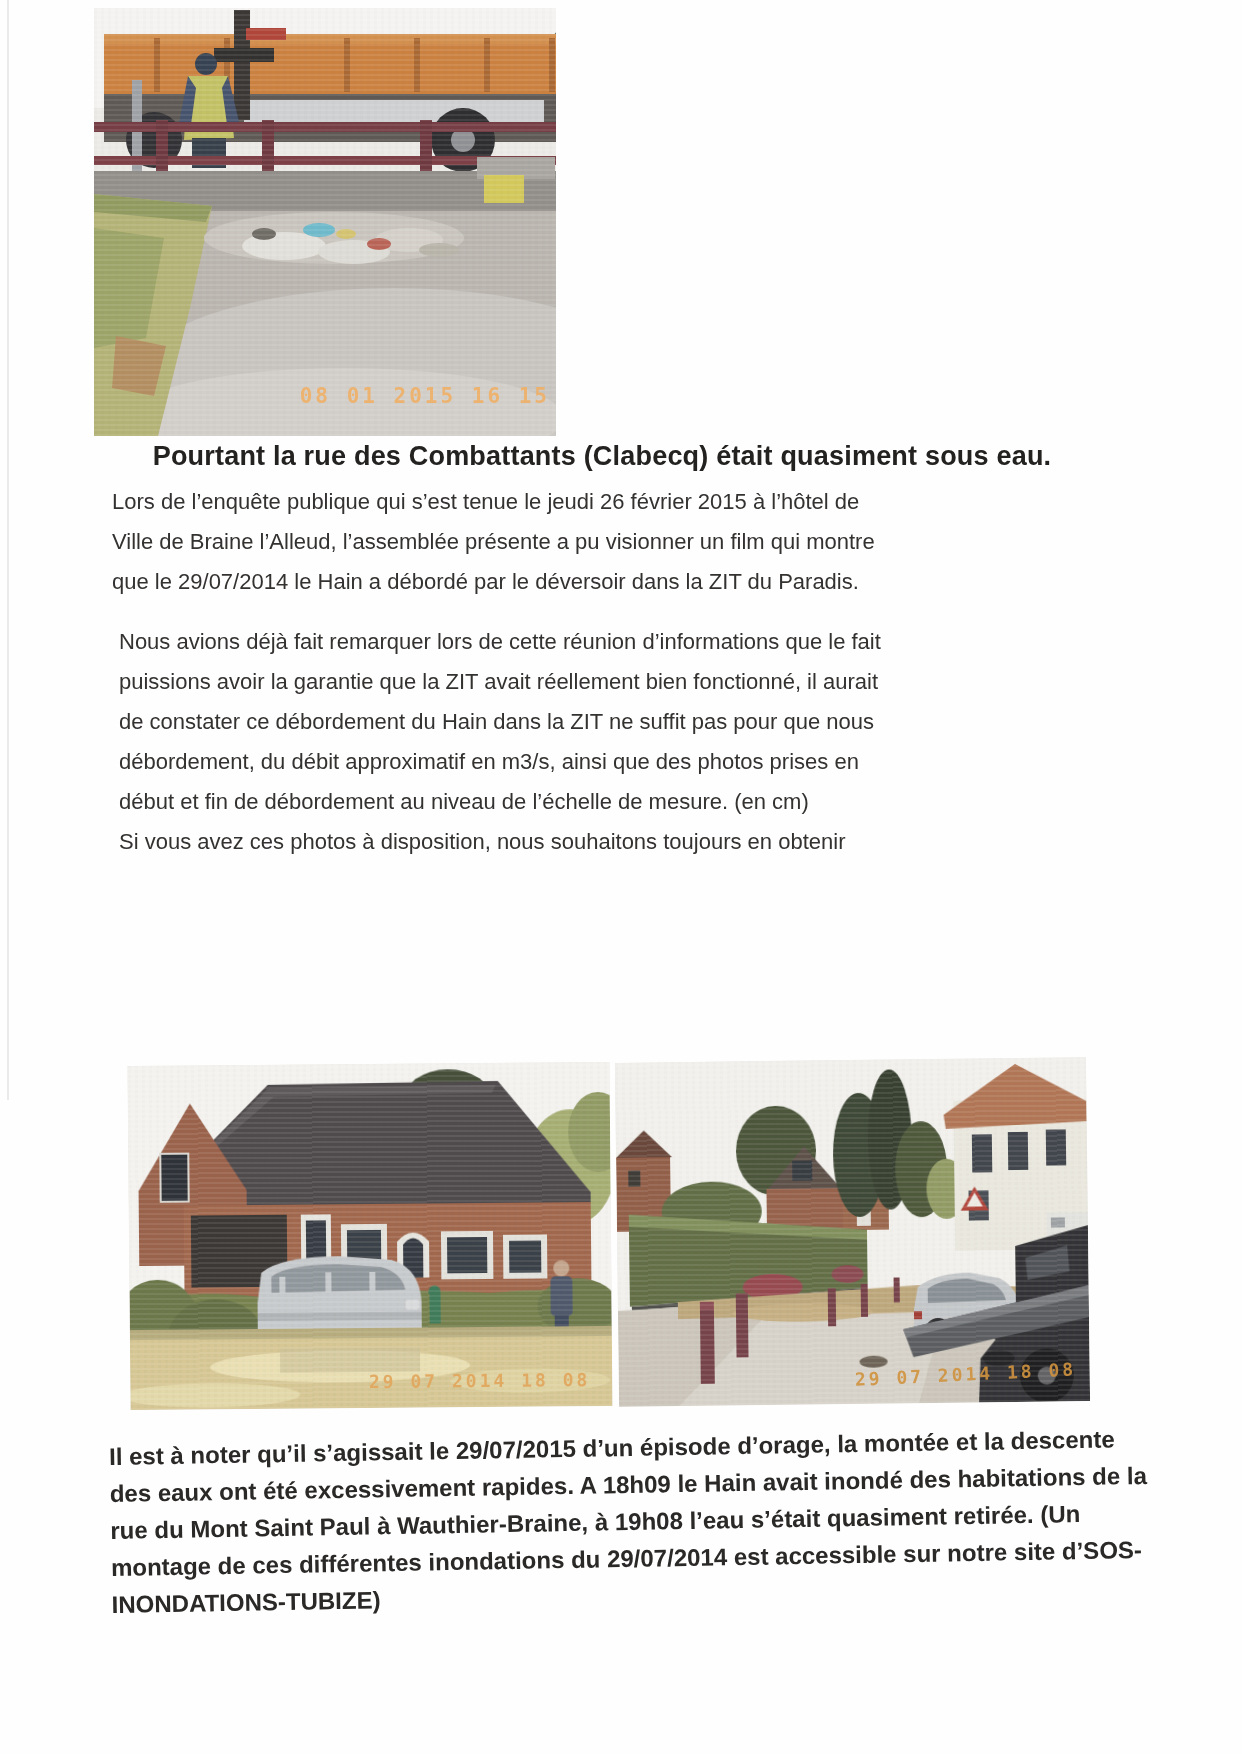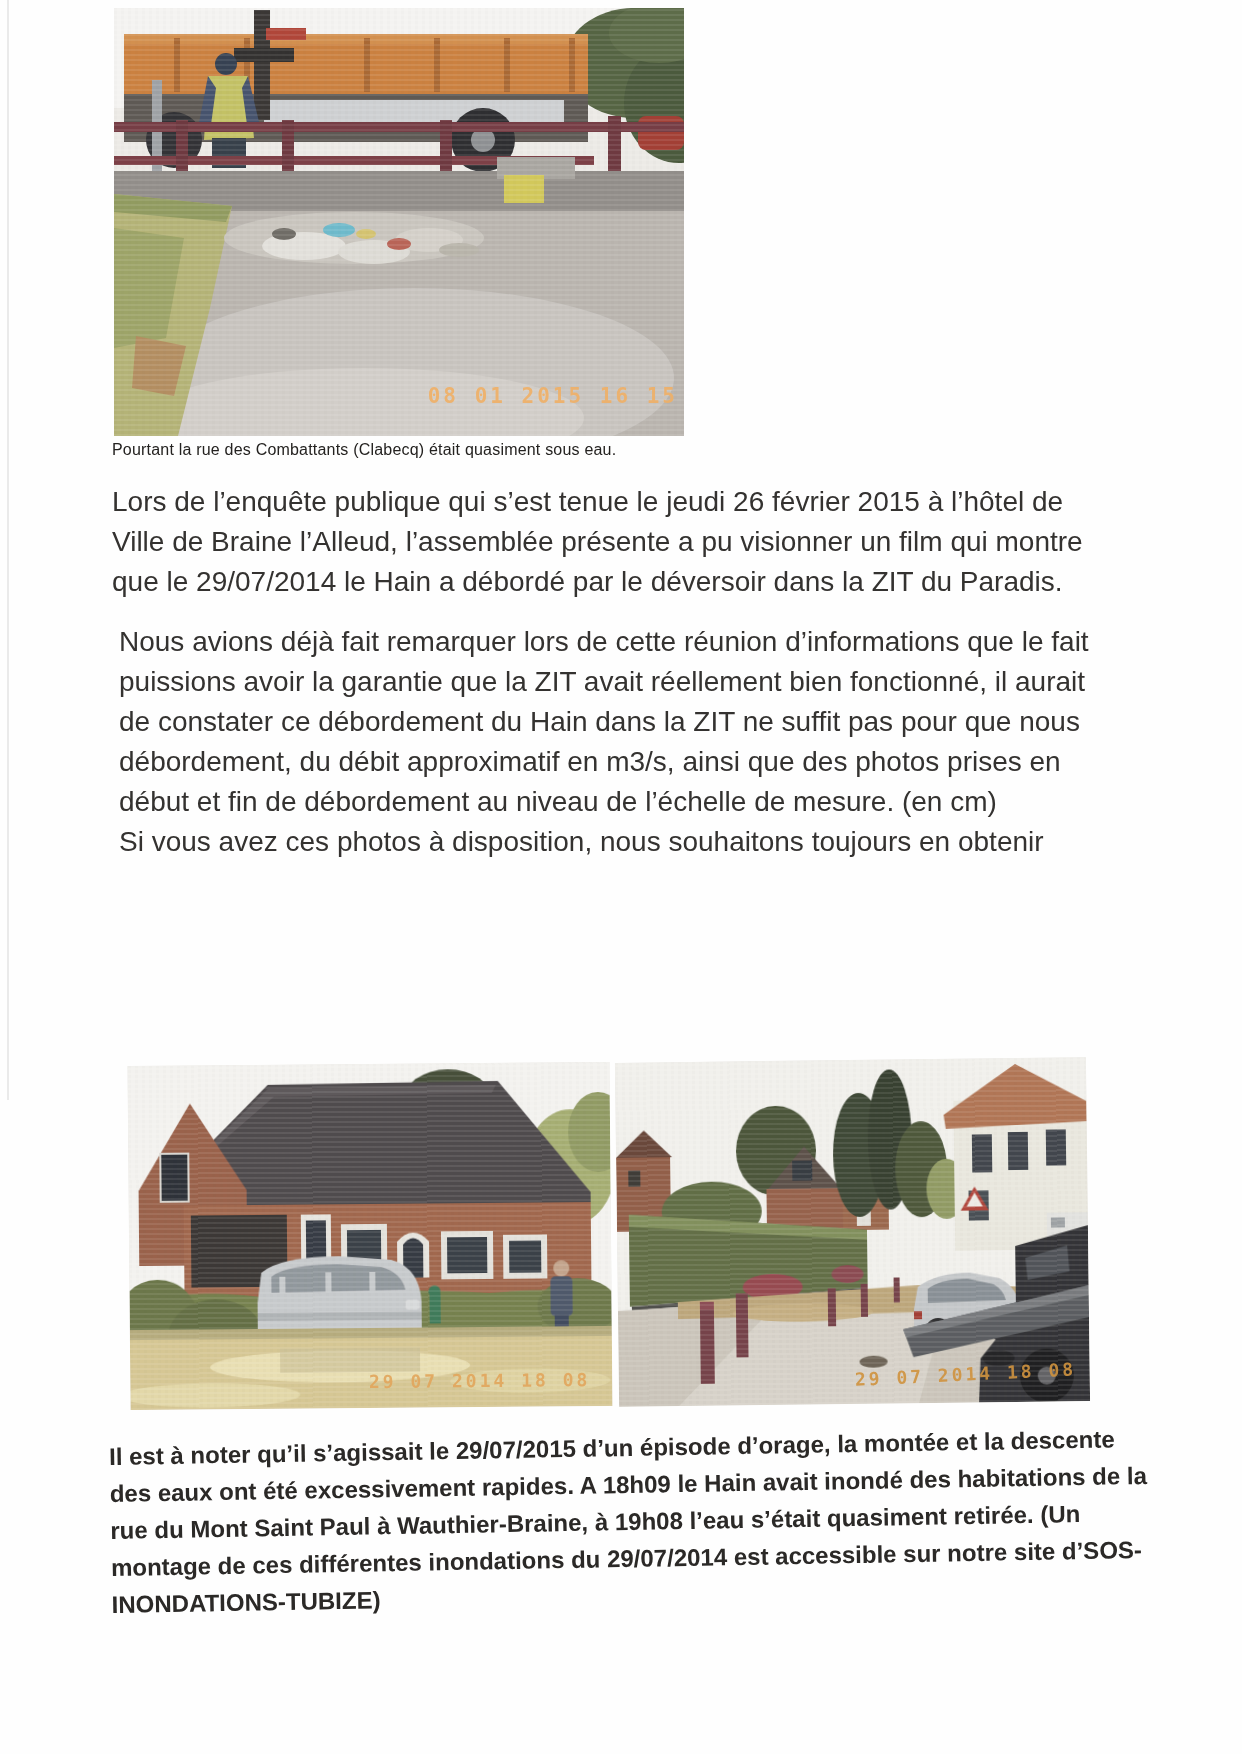"08 01 2015 16 15" .photo-top { left: 114px -> 94px; width: 570px -> 462px }
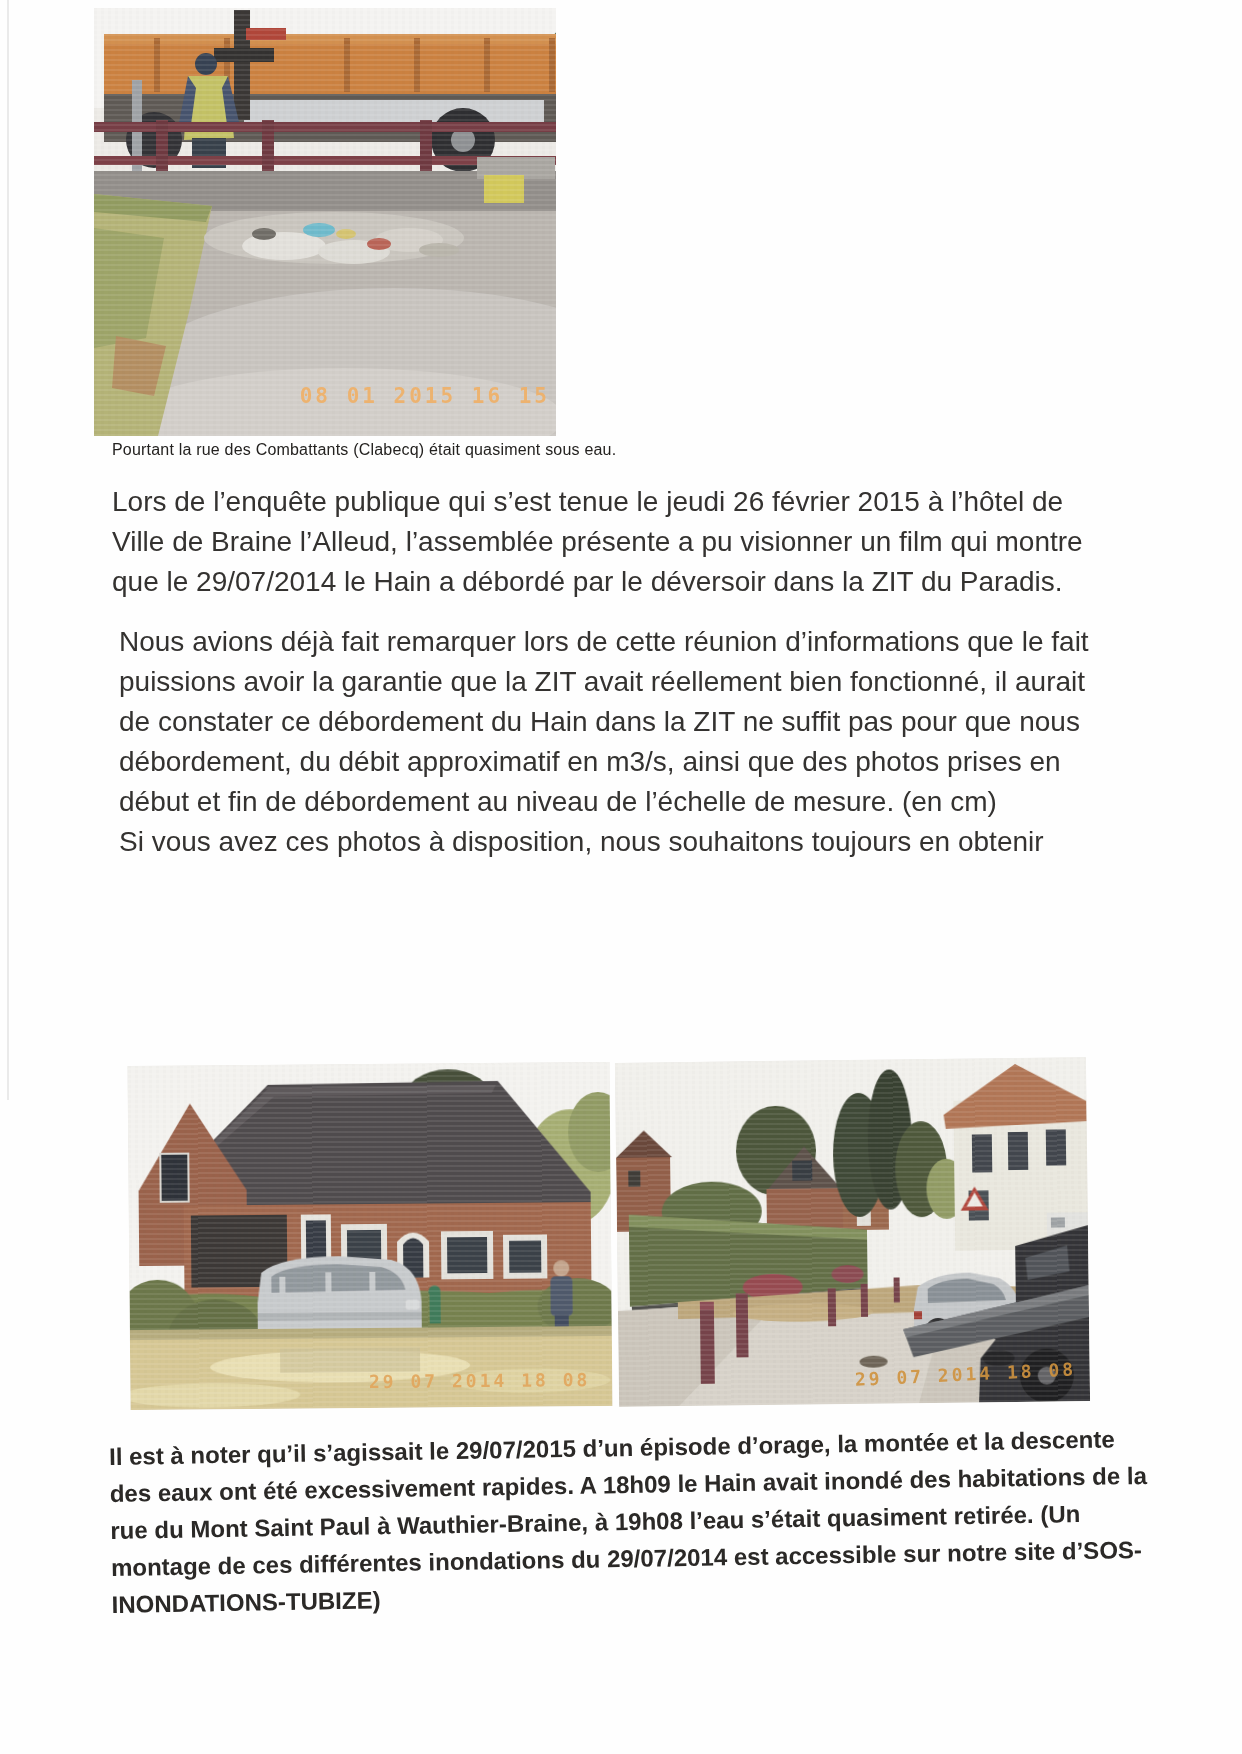"Pourtant la rue des Combattants" .caption { font-size: 16px -> 27px; font-weight: normal -> bold; text-align: none -> center }
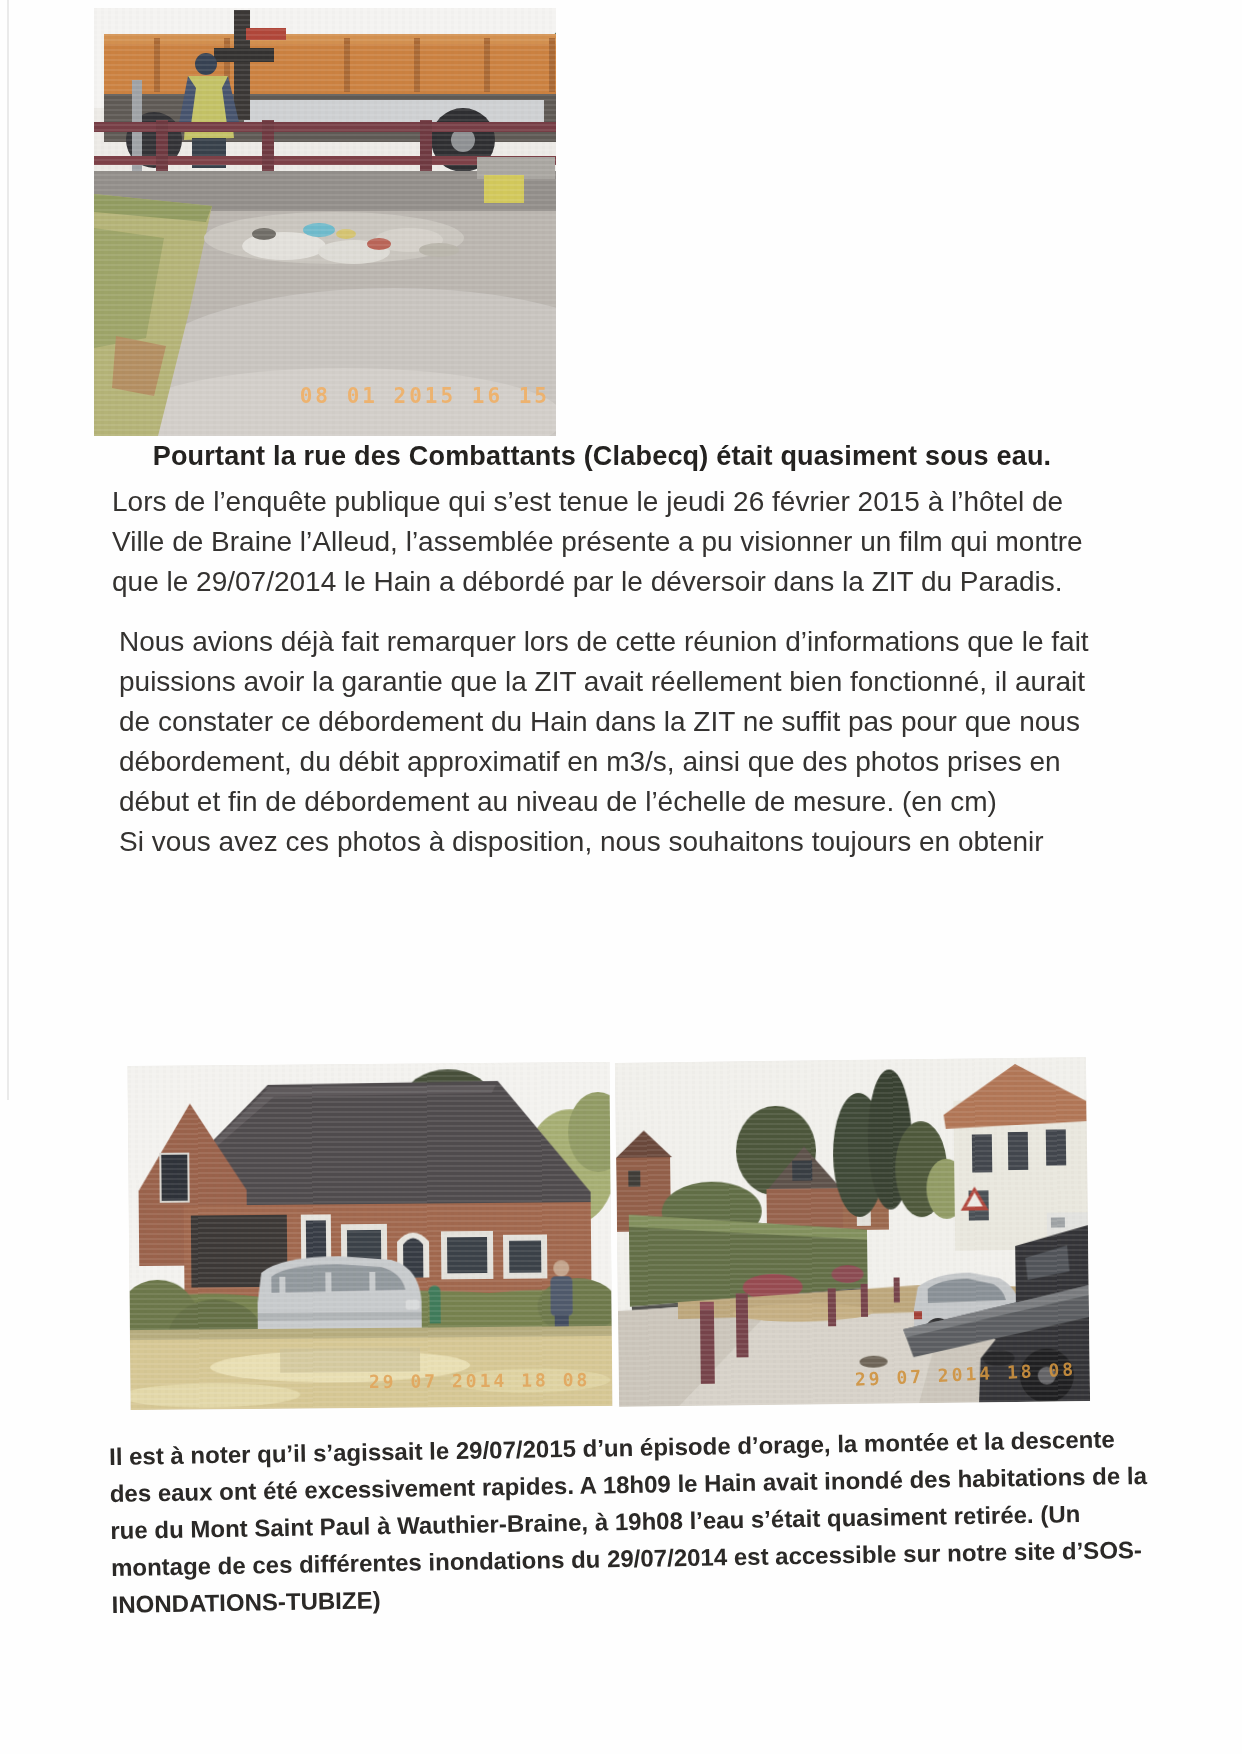"Lors de l’enquête publique qui" .body-par { font-size: 28px -> 22px }
